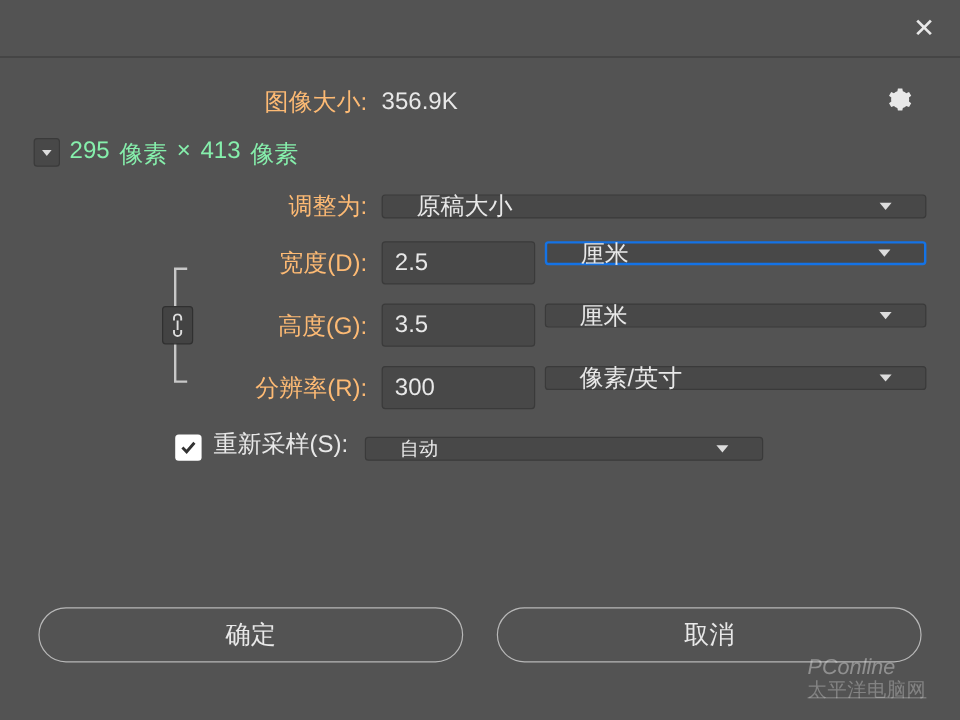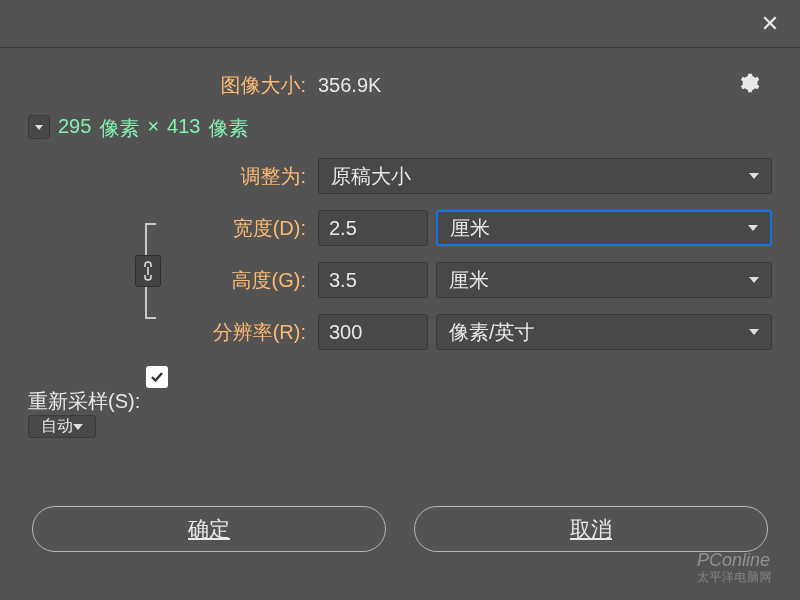"原稿大小" .select-wide { height: 36px -> 20px; padding: 0 12px -> 0 28px }
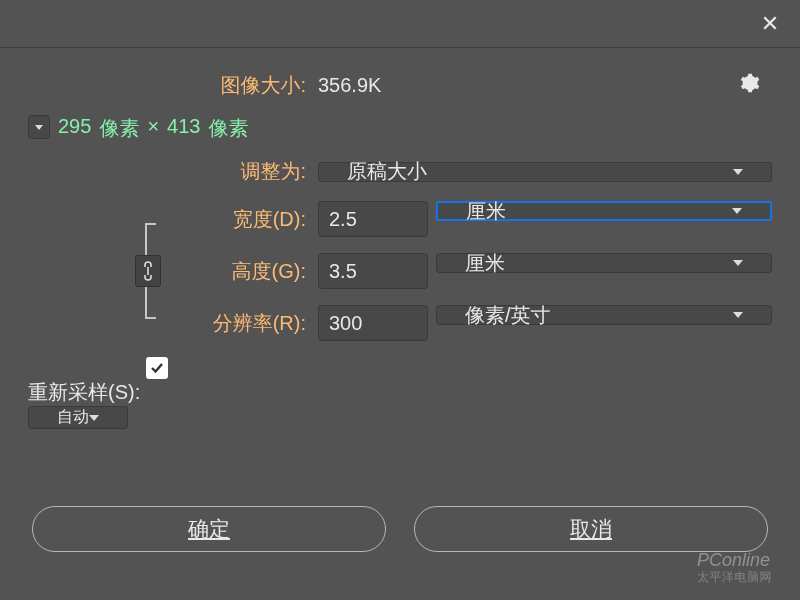"2.5" .input-num { width: 110px -> 128px }
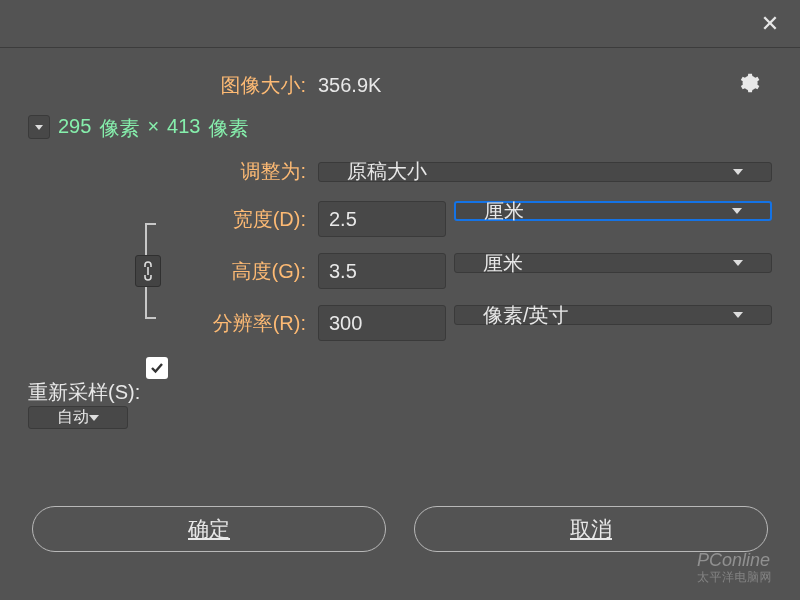"重新采样(S):" .checkbox-row { align-items: flex-start -> flex-end; flex-direction: column -> none }
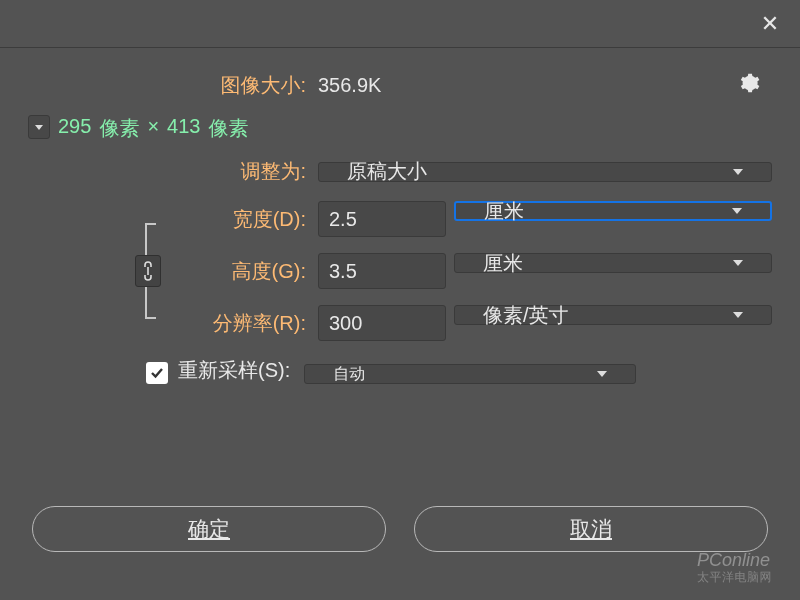"确定" .buttons { text-decoration: underline -> none }
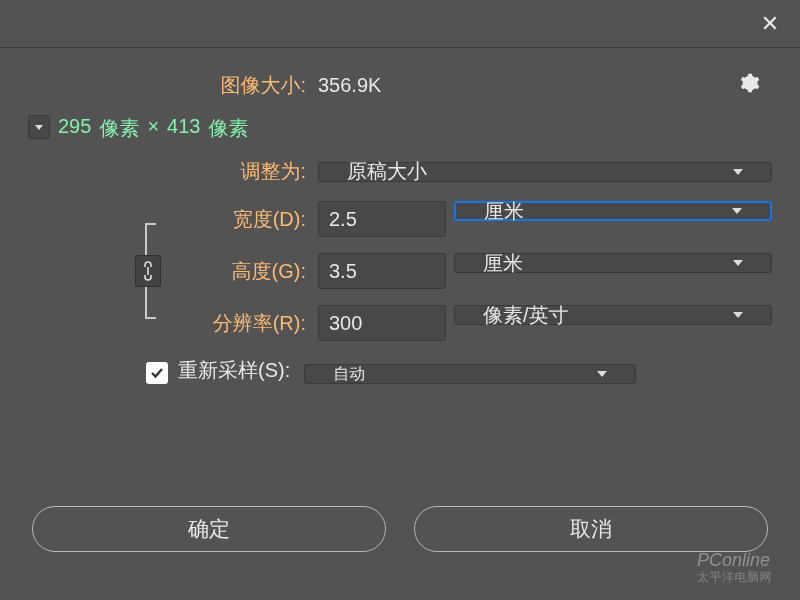"太平洋电脑网" .watermark .sub { font-size: 12px -> 16px; text-decoration: none -> underline }
